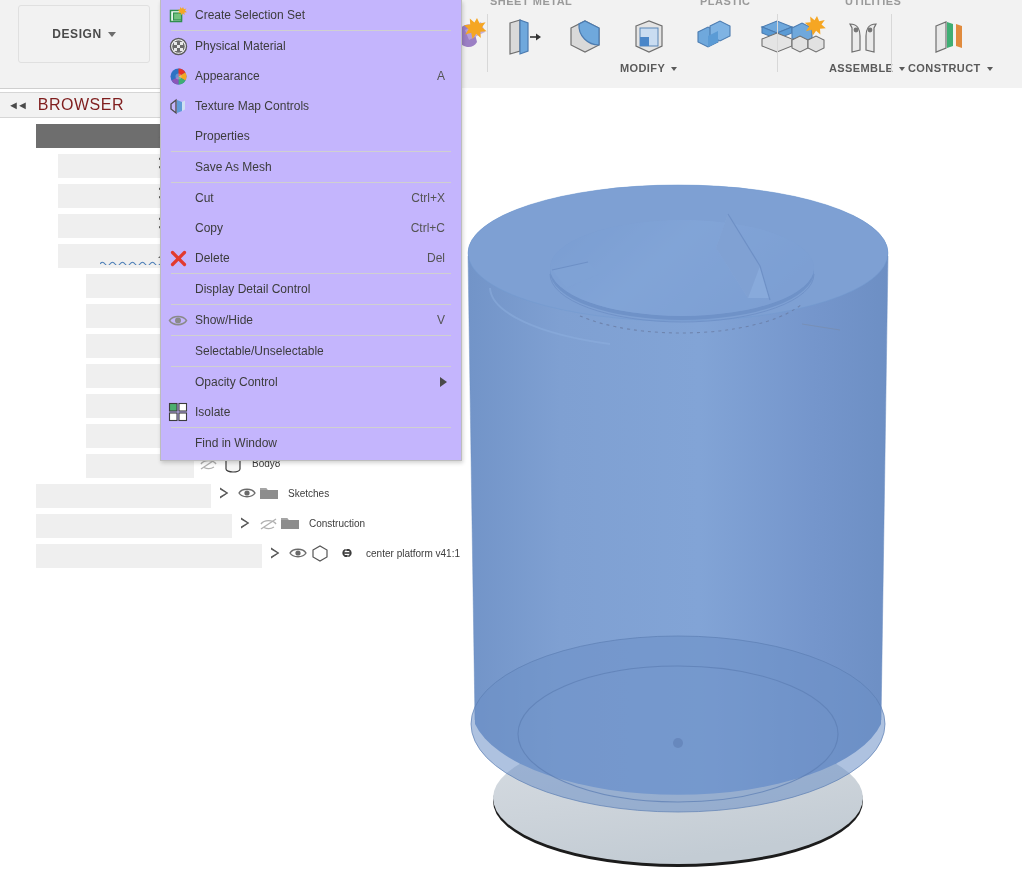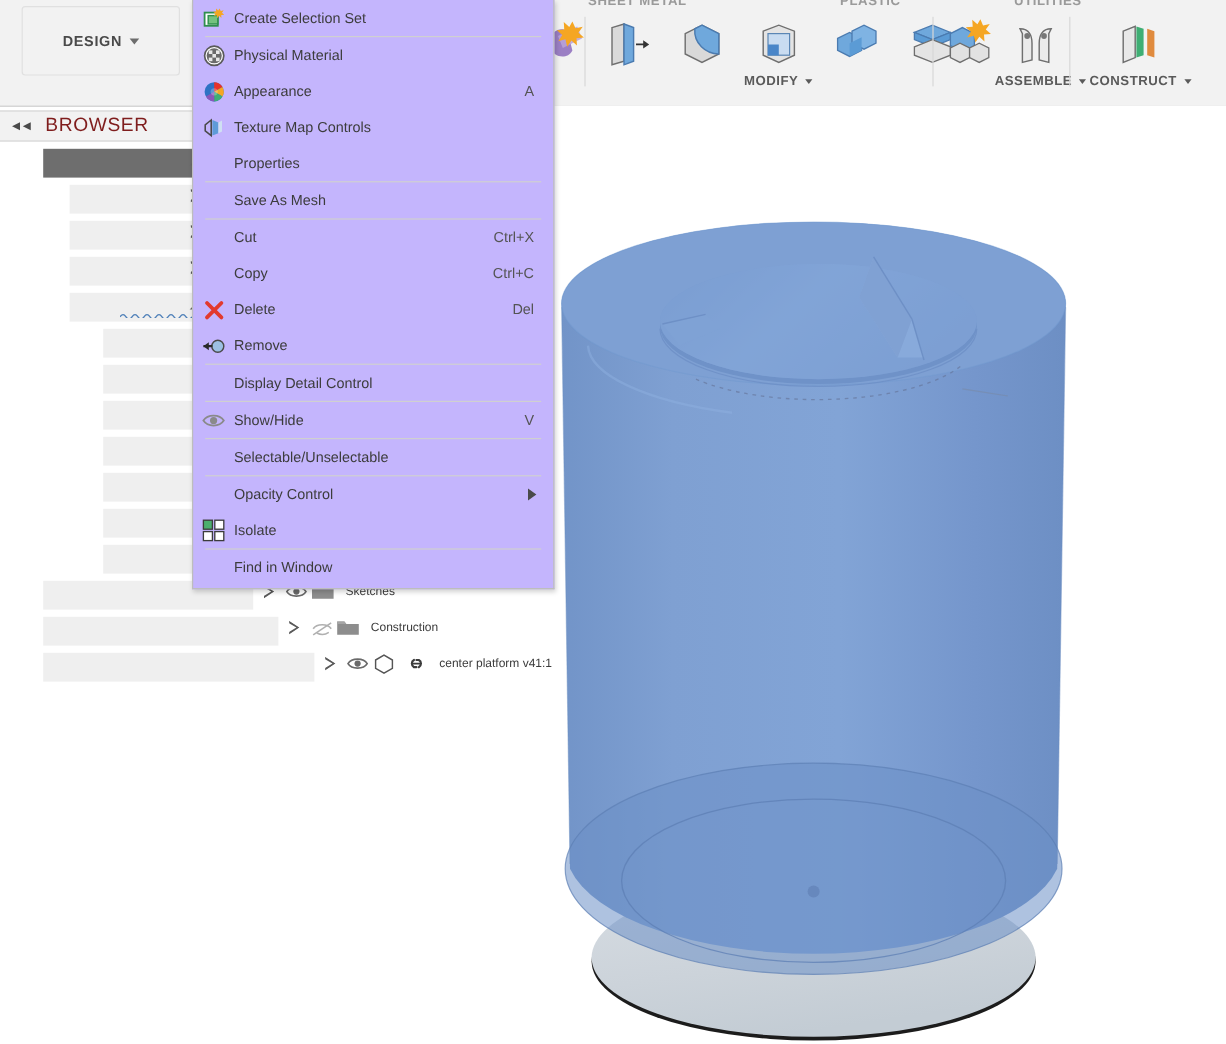"Remove" div.mi { html: <div> <span> <svg> <circle></circle> <path></path> <path></path> </svg> </span> <span>Remove</span> </div> -> none }
